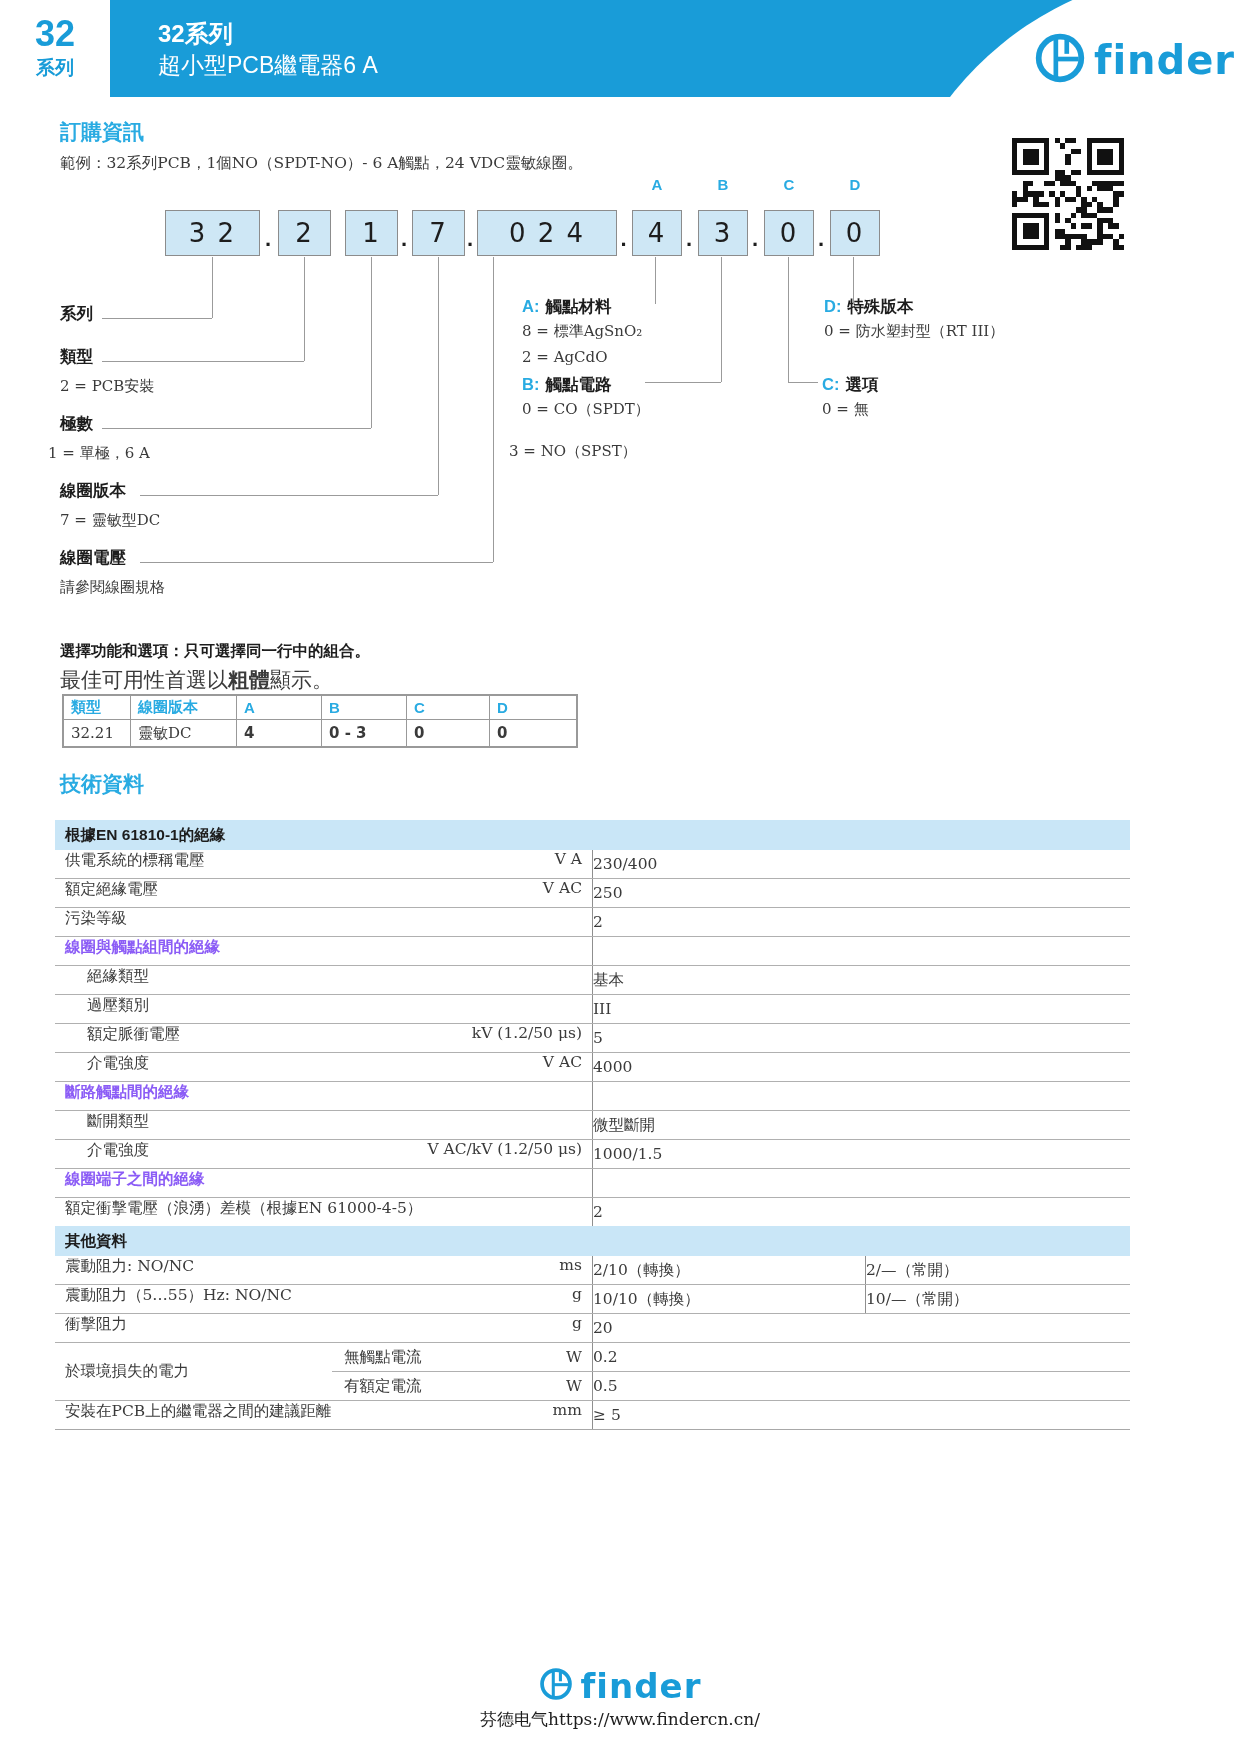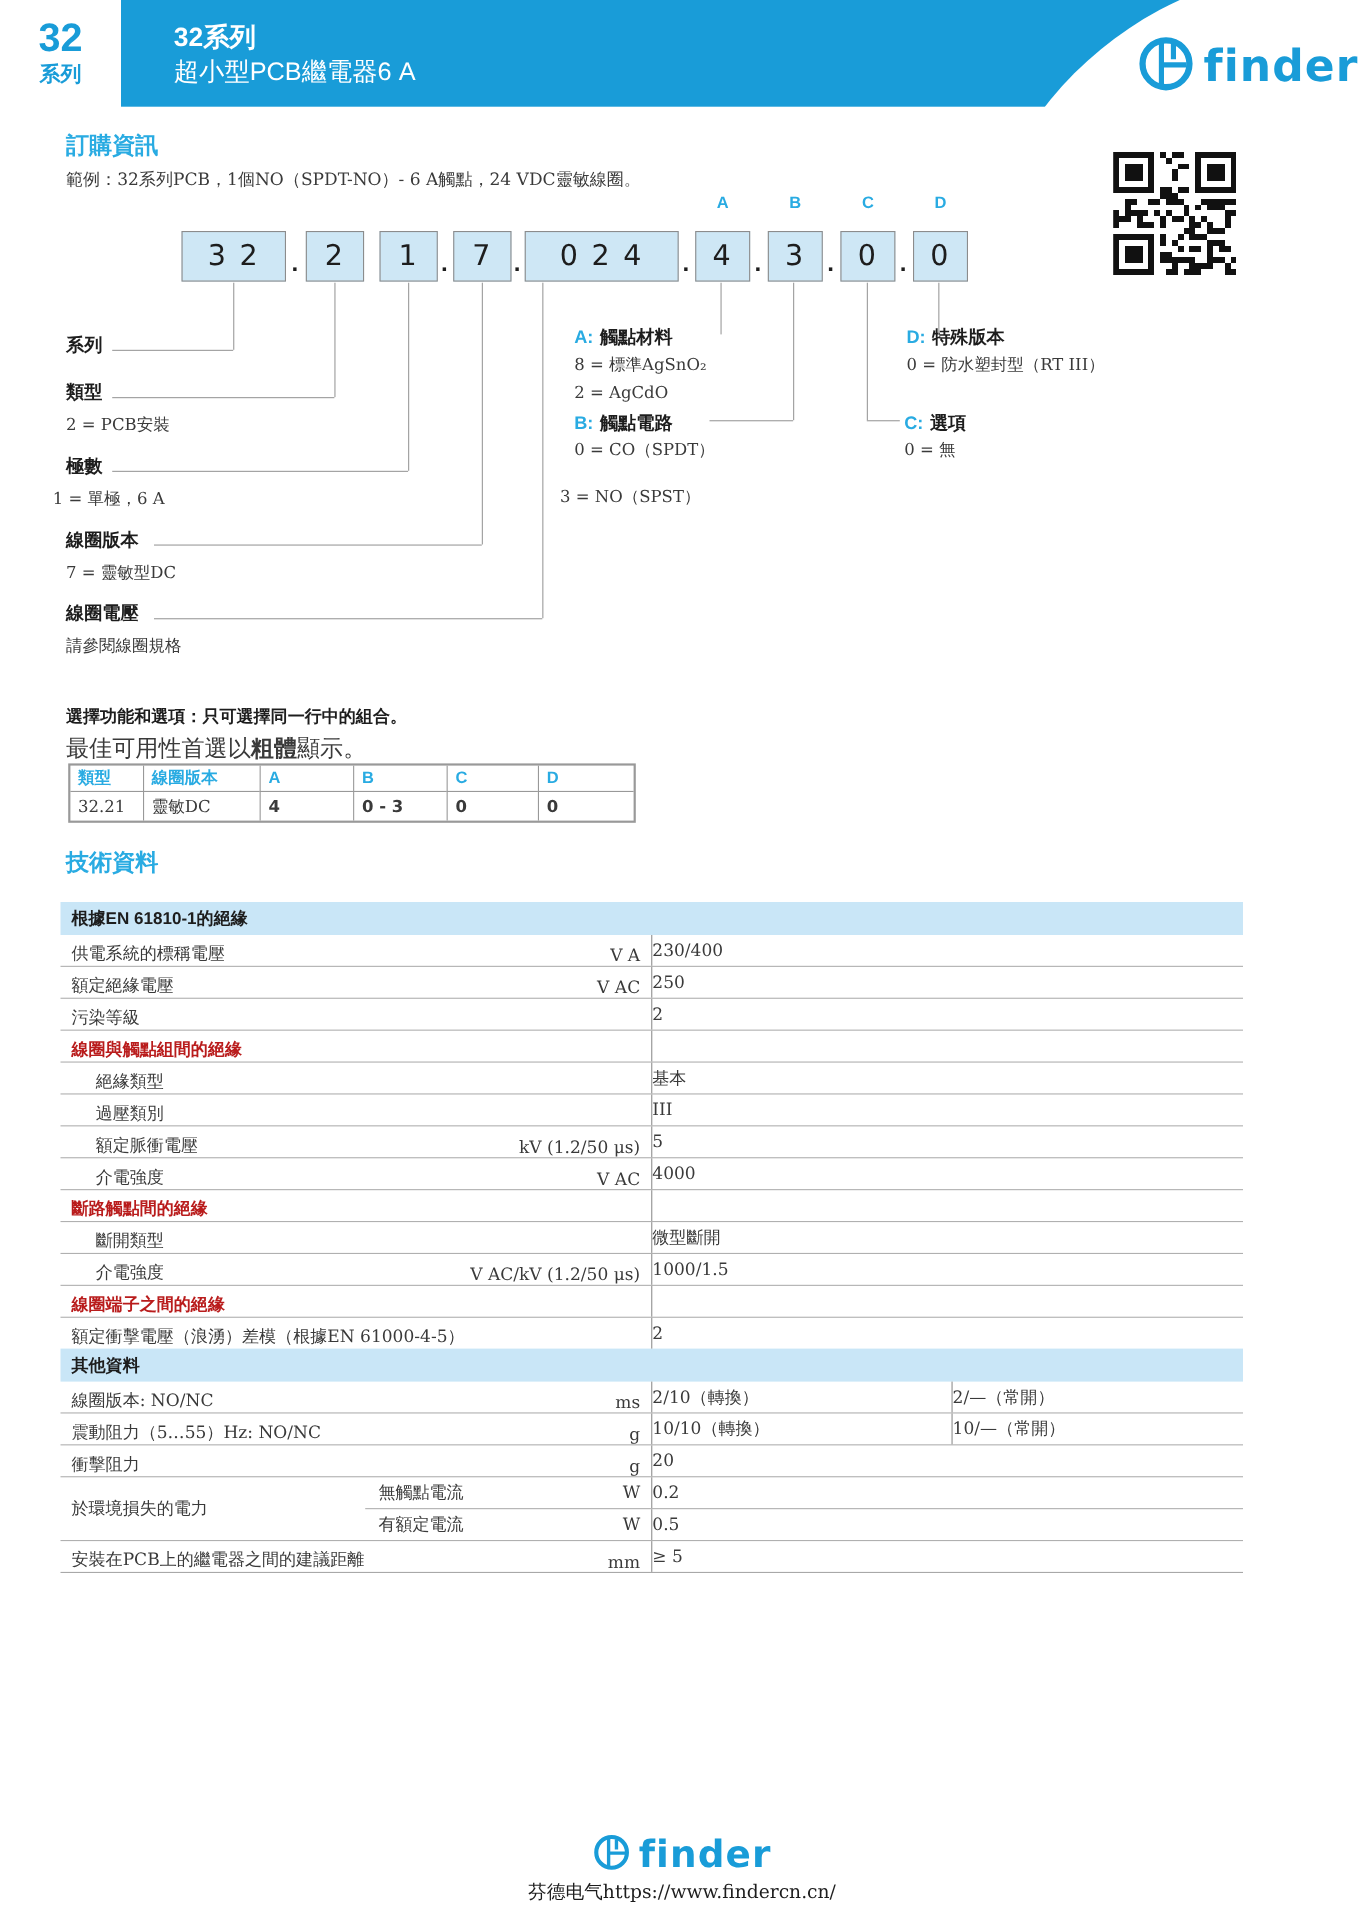"供電系統的標稱電壓" .t-cl { align-items: flex-end -> flex-start }
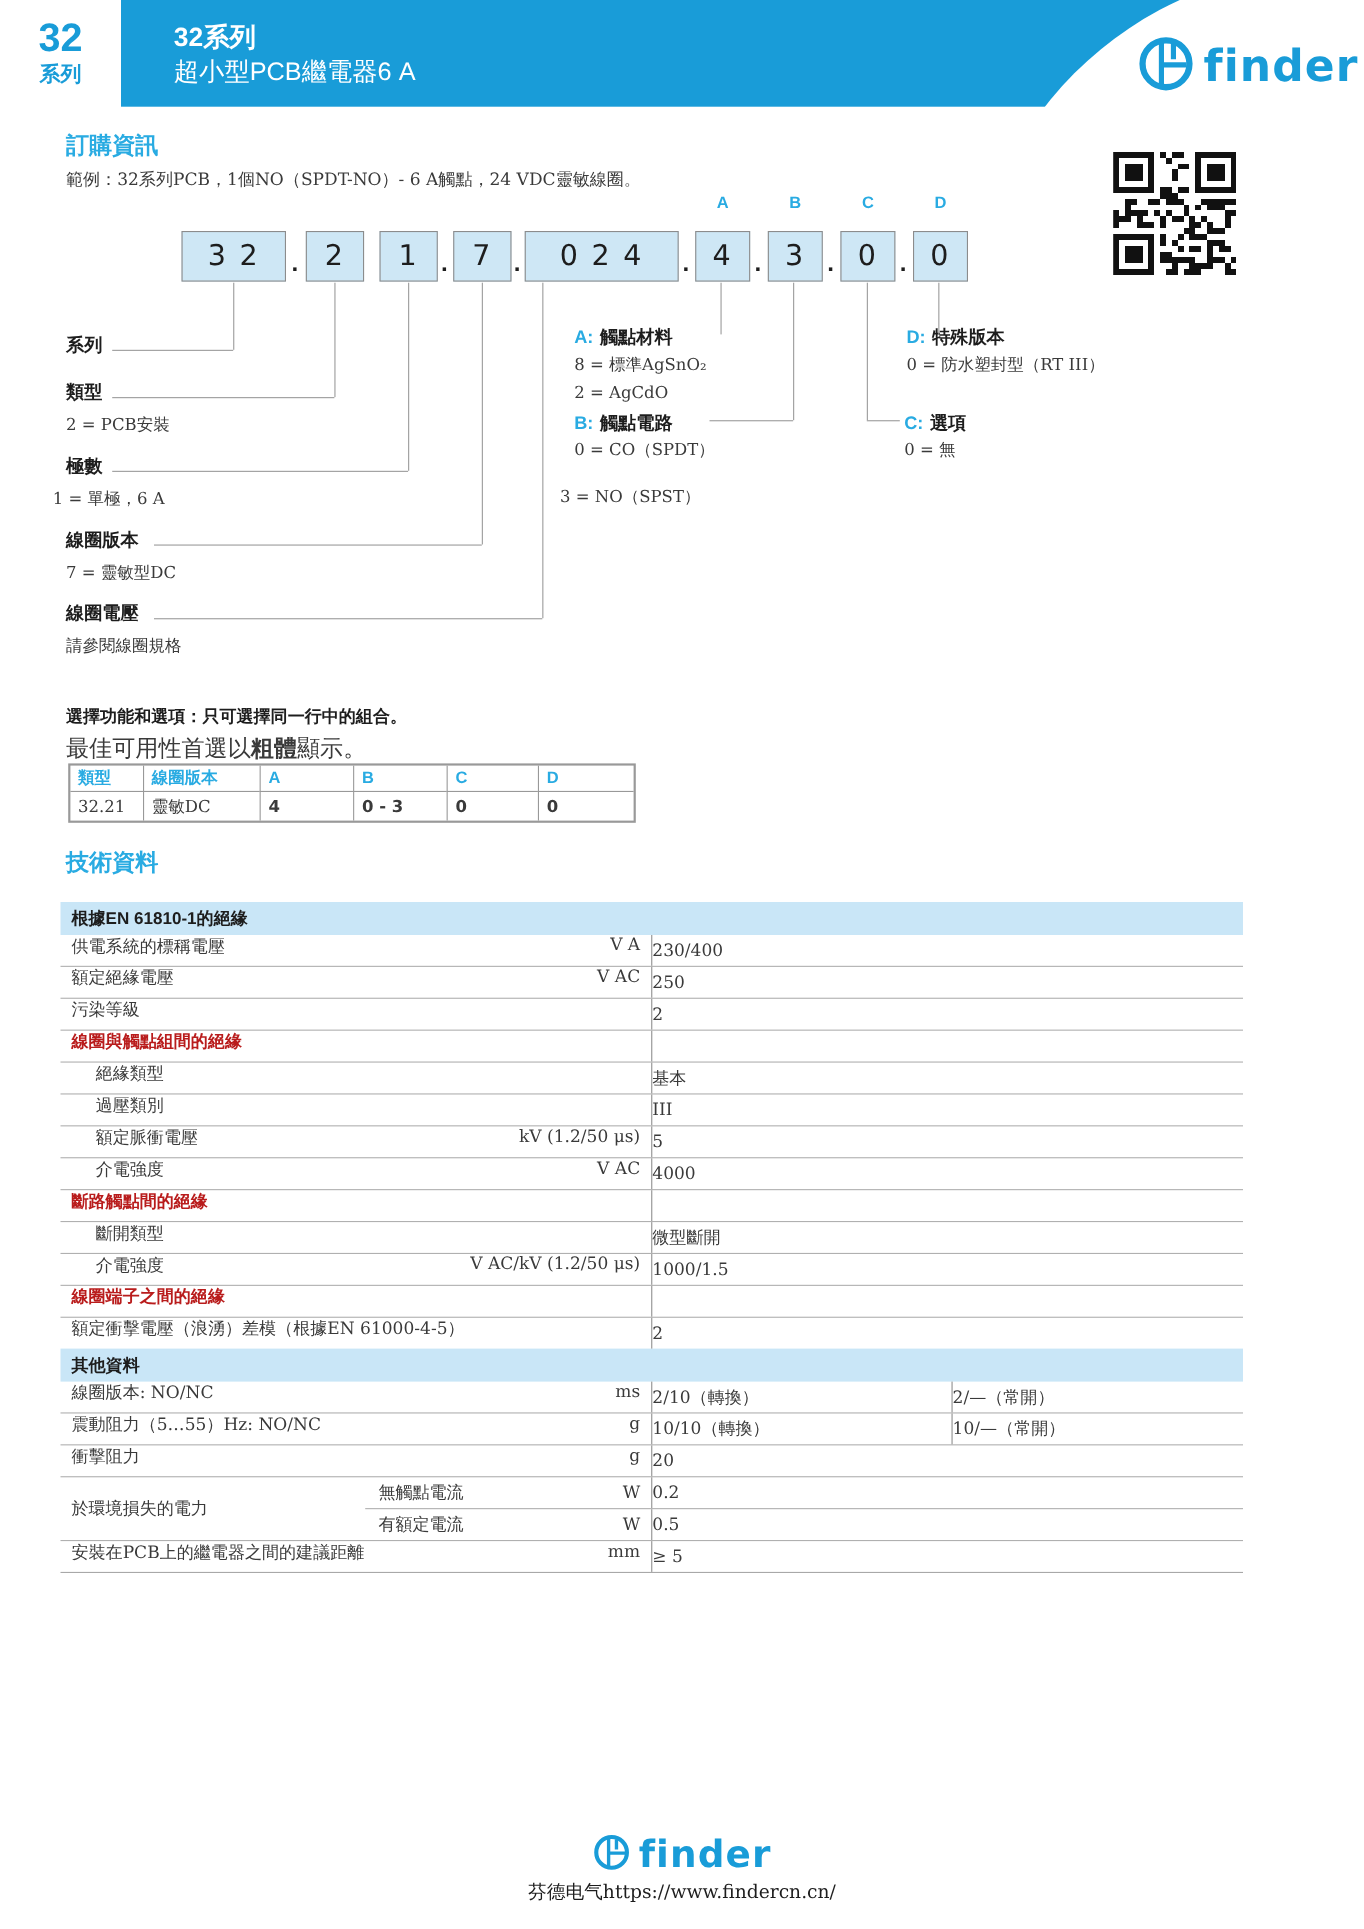"線圈與觸點組間的絕緣" .t-head .t-cl { color: #b91c1c -> #8b5cf6 }
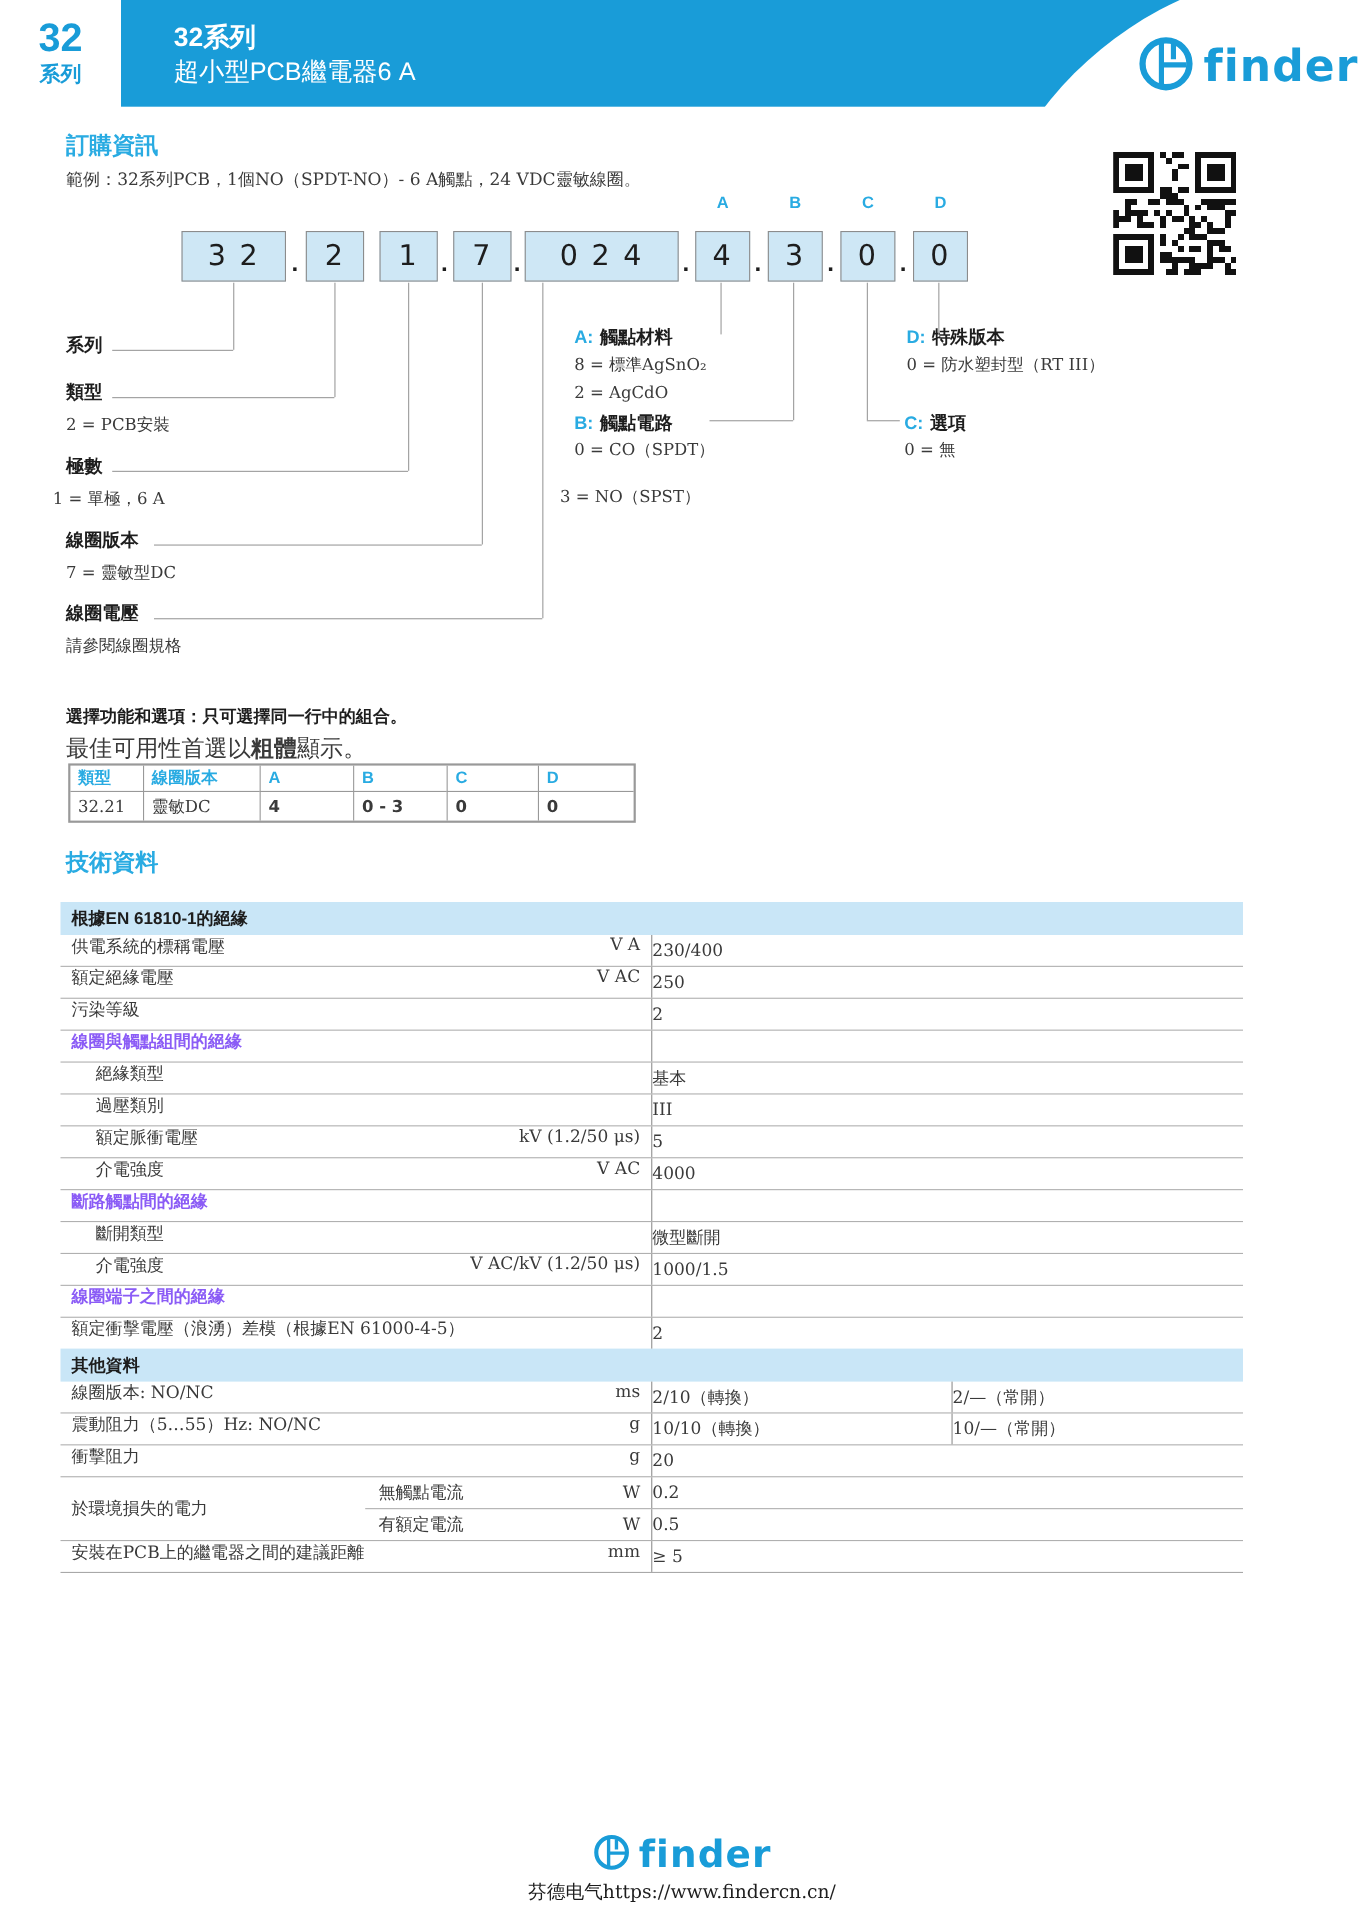"線圈版本: NO/NC" div { text: 線圈版本 -> 震動阻力 }
